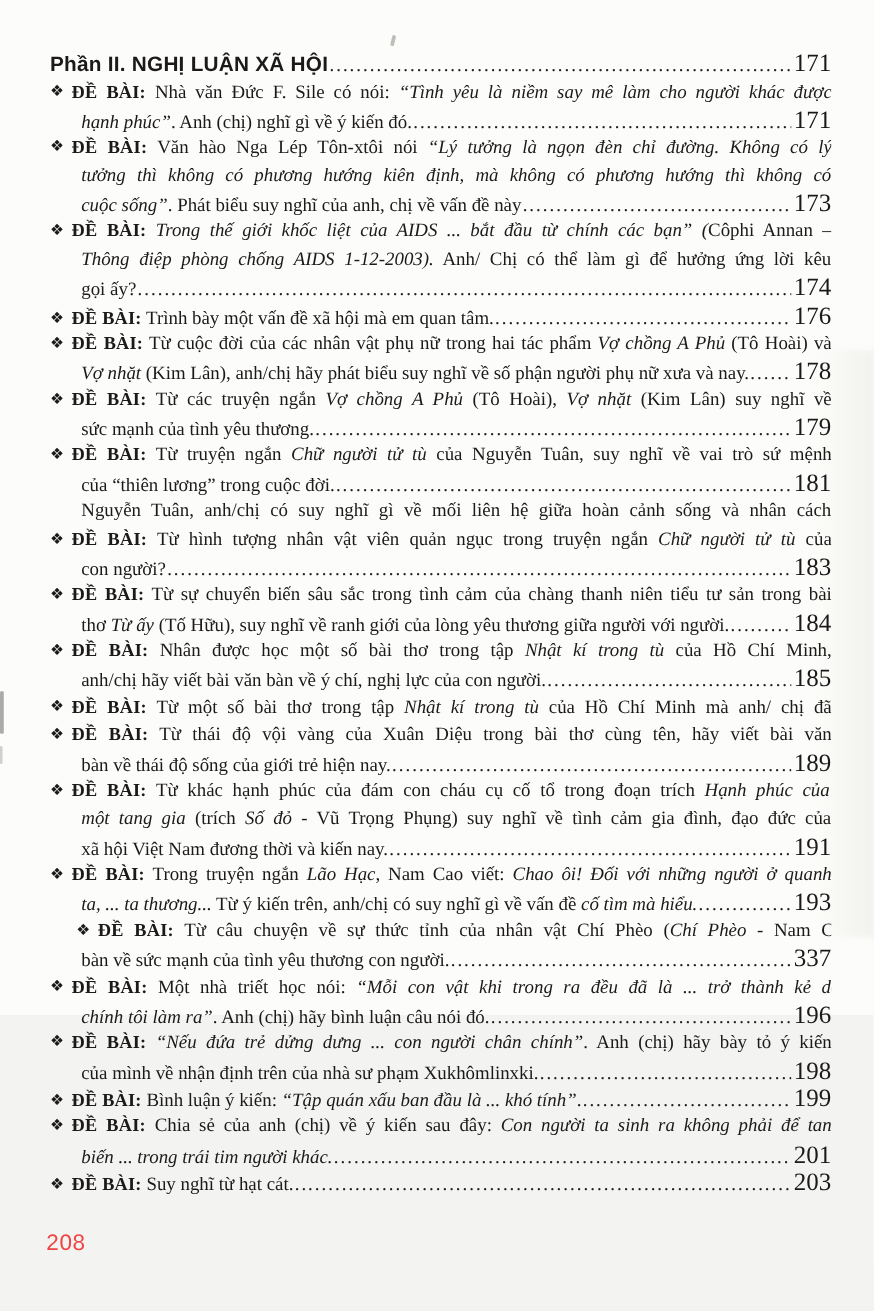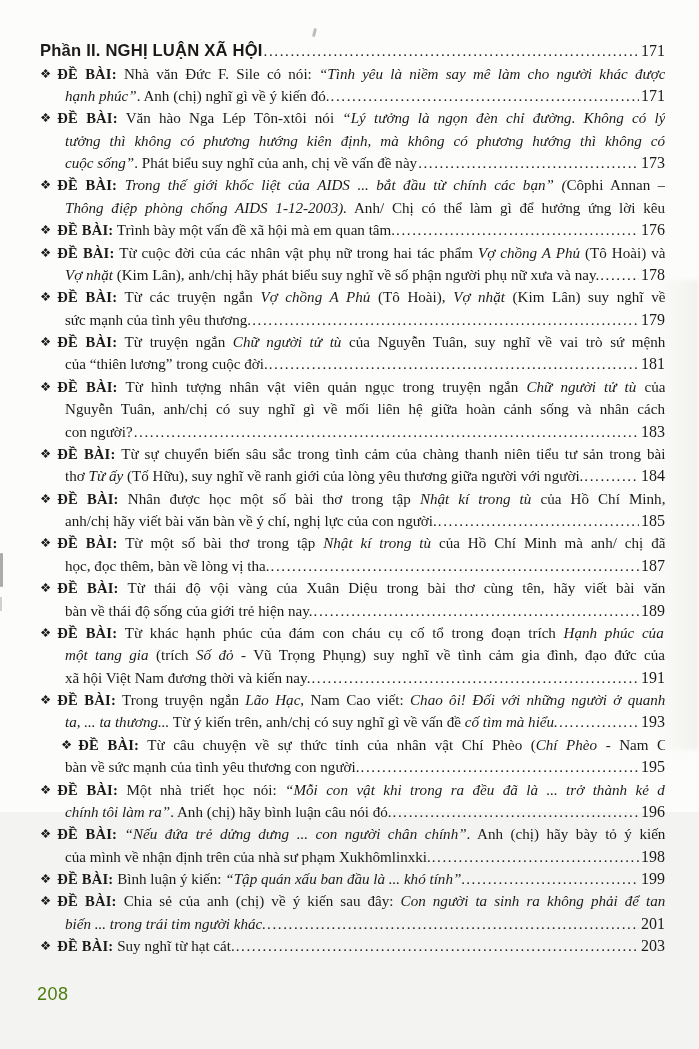"171" .pagenum { font-size: 16px -> 20px }
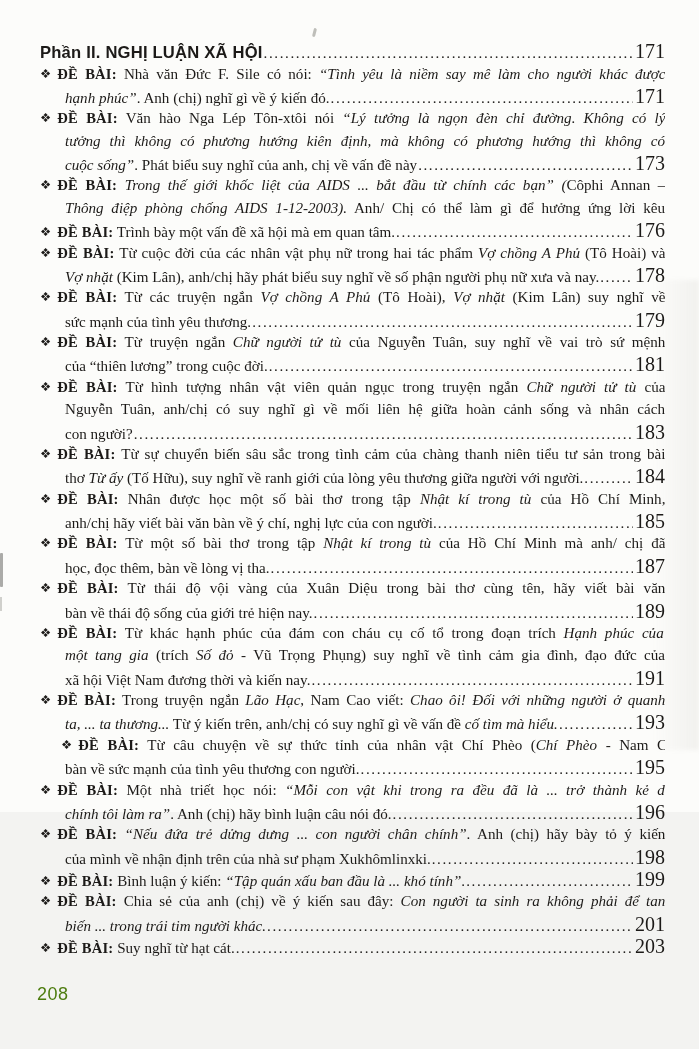"gọi ấy?" div.line { html: none -> <div> <span><span>gọi ấy?</span></span> <span></span> <span>174</span> </div> }
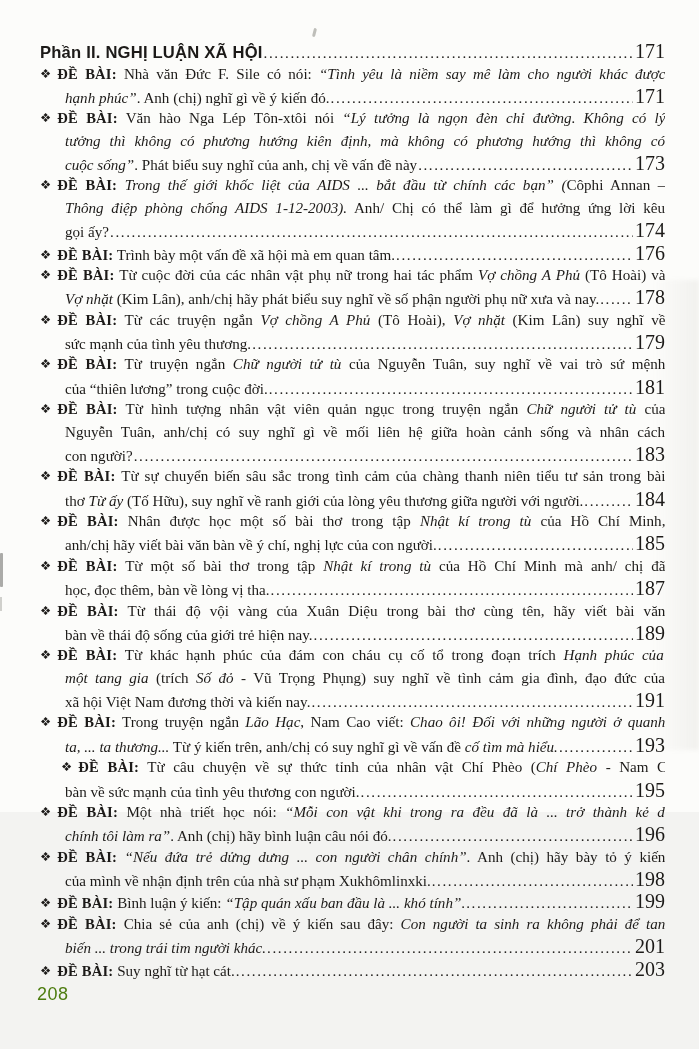"❖ ĐỀ BÀI: Từ hình" div.line { order: before "Nguyễn Tuân, anh/chị có suy" -> after "Nguyễn Tuân, anh/chị có suy" }
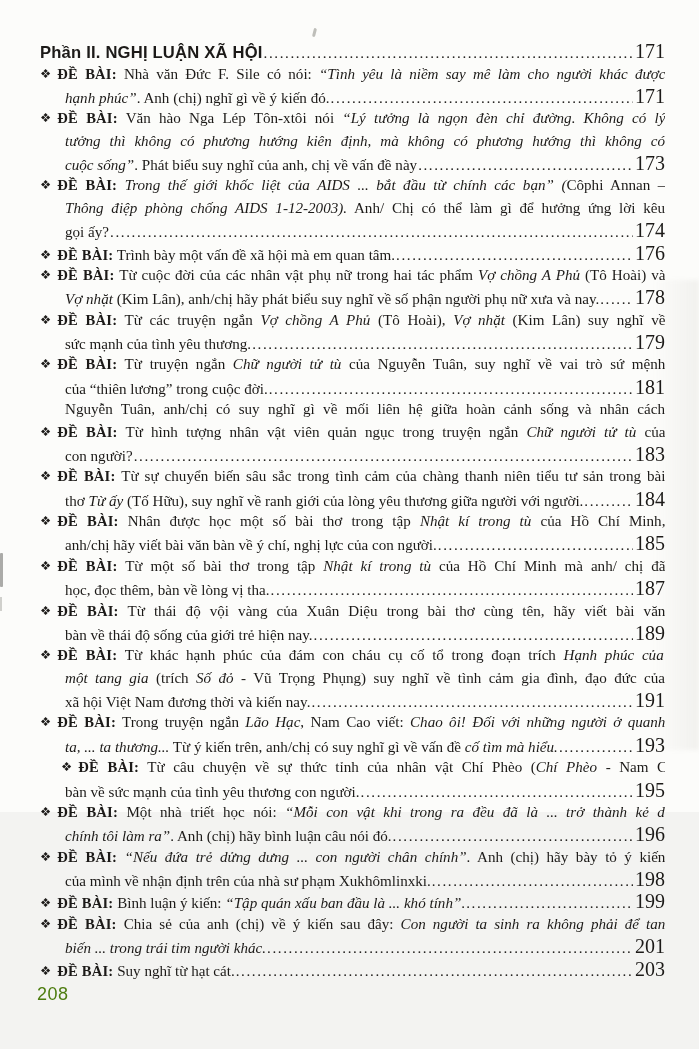"học, đọc thêm, bàn về" div.line { html: <div> <span><span>học, đọc thêm, bàn về lòng vị tha. </span></span> <span></span> <span>187</span> </div> -> none }
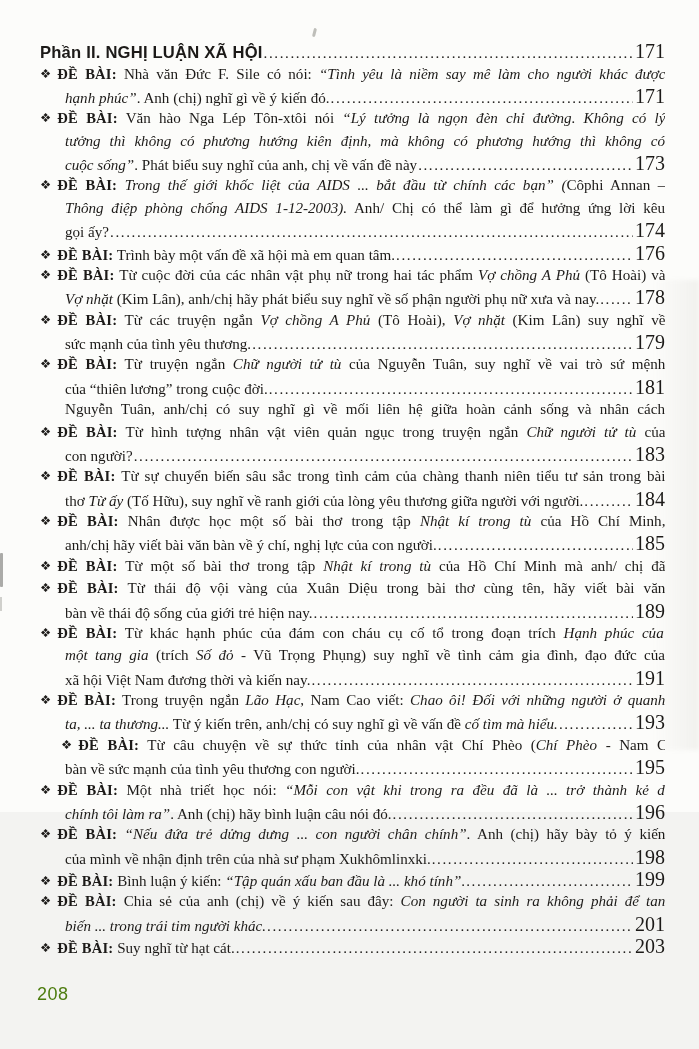"195" span.pagenum { text: 195 -> 337 }
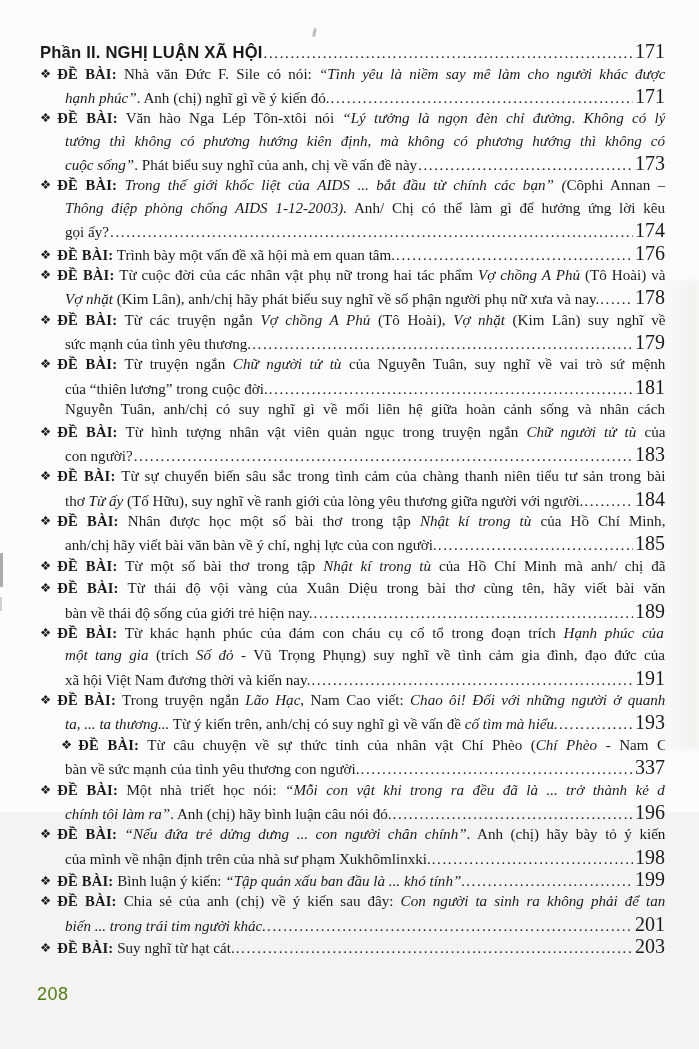"208" .footer { color: #4d7c0f -> #ef4444 }
